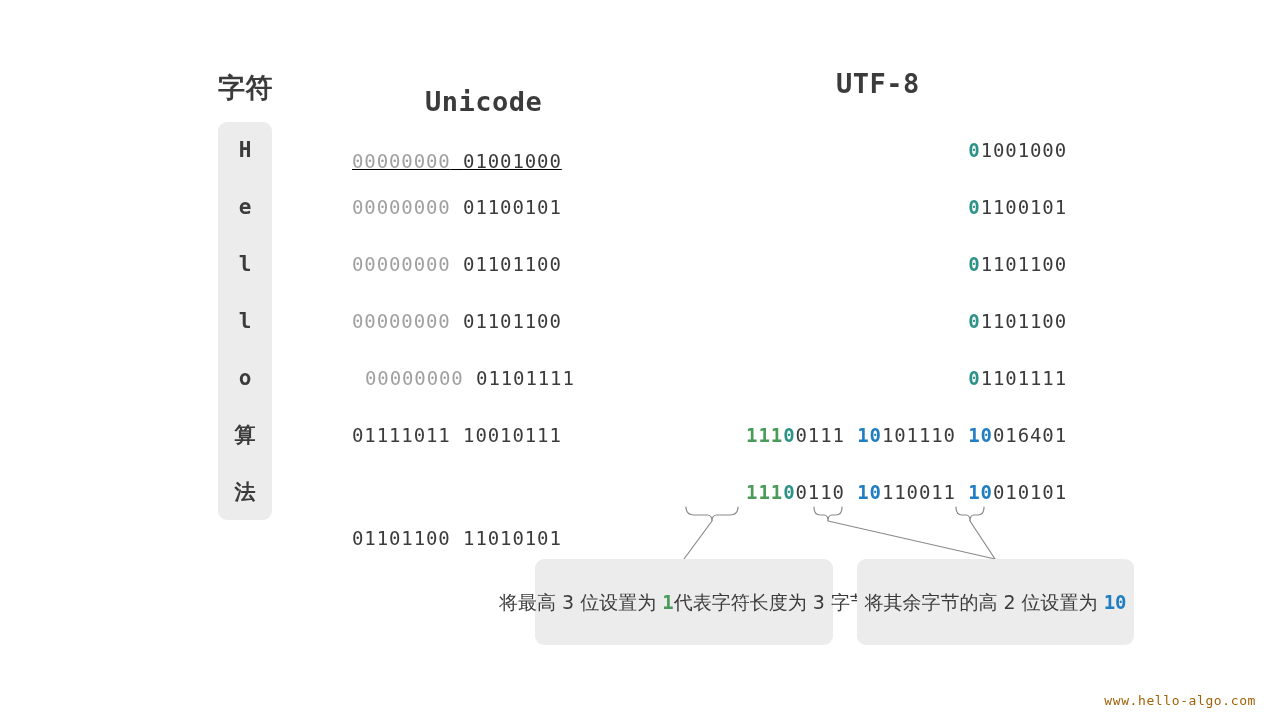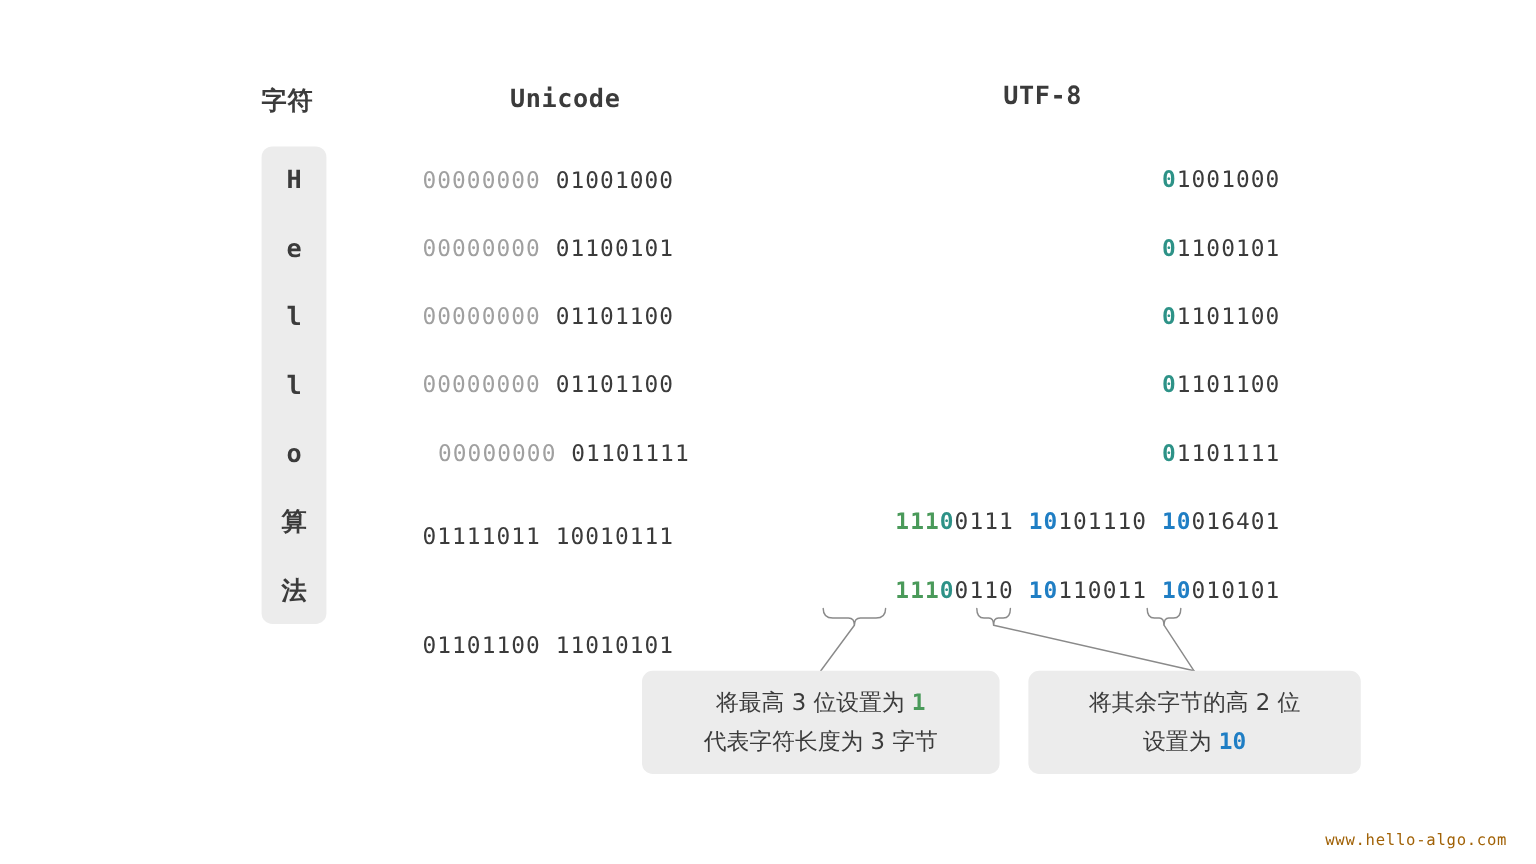"字符" .hdr { font-size: 21px -> 27px }
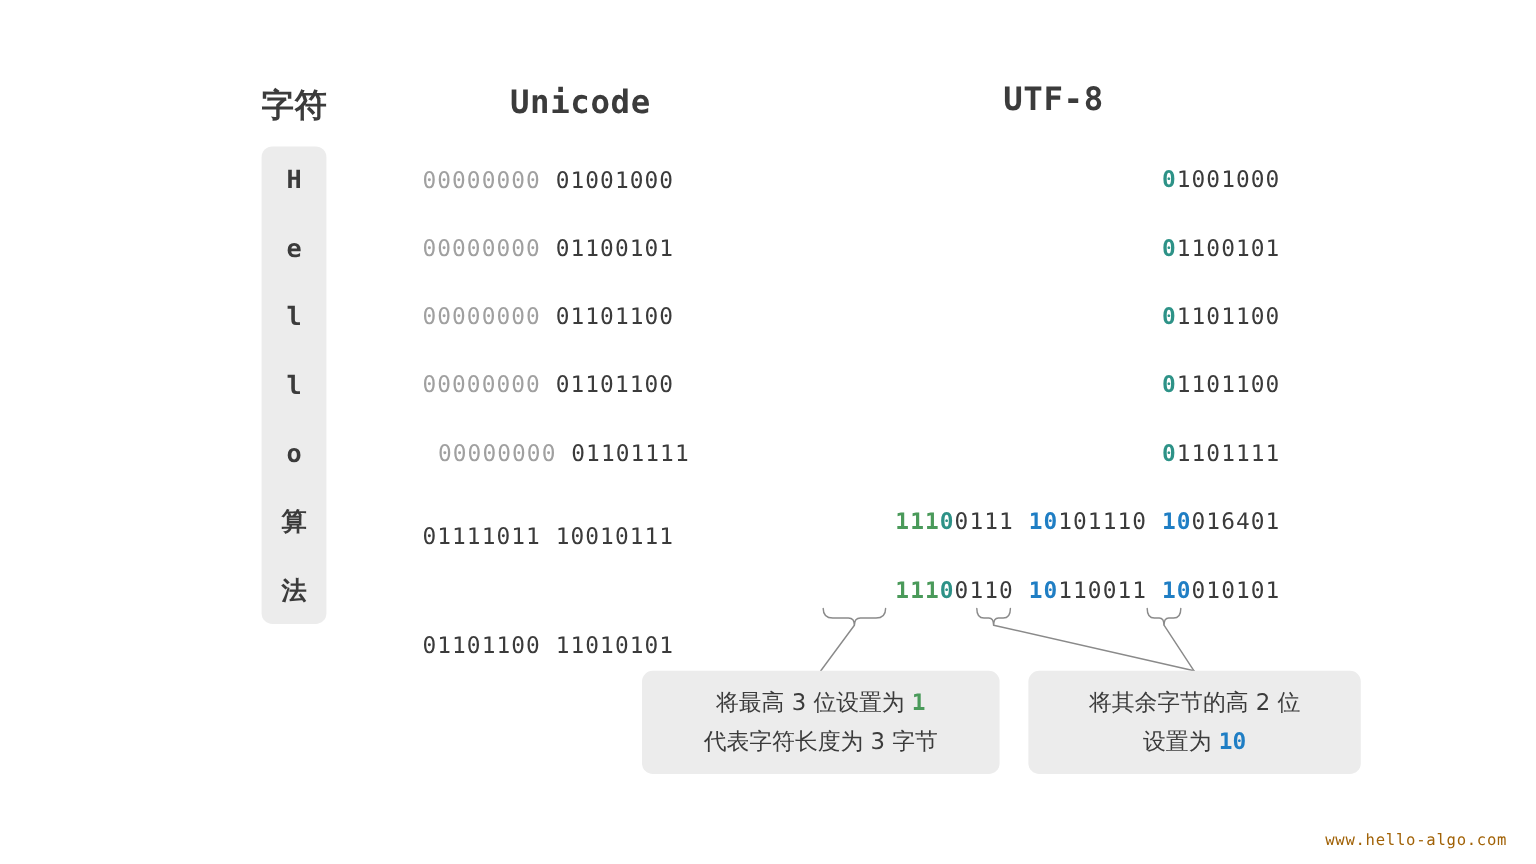"Unicode" #hdr-unicode { top: 70px -> 86px }
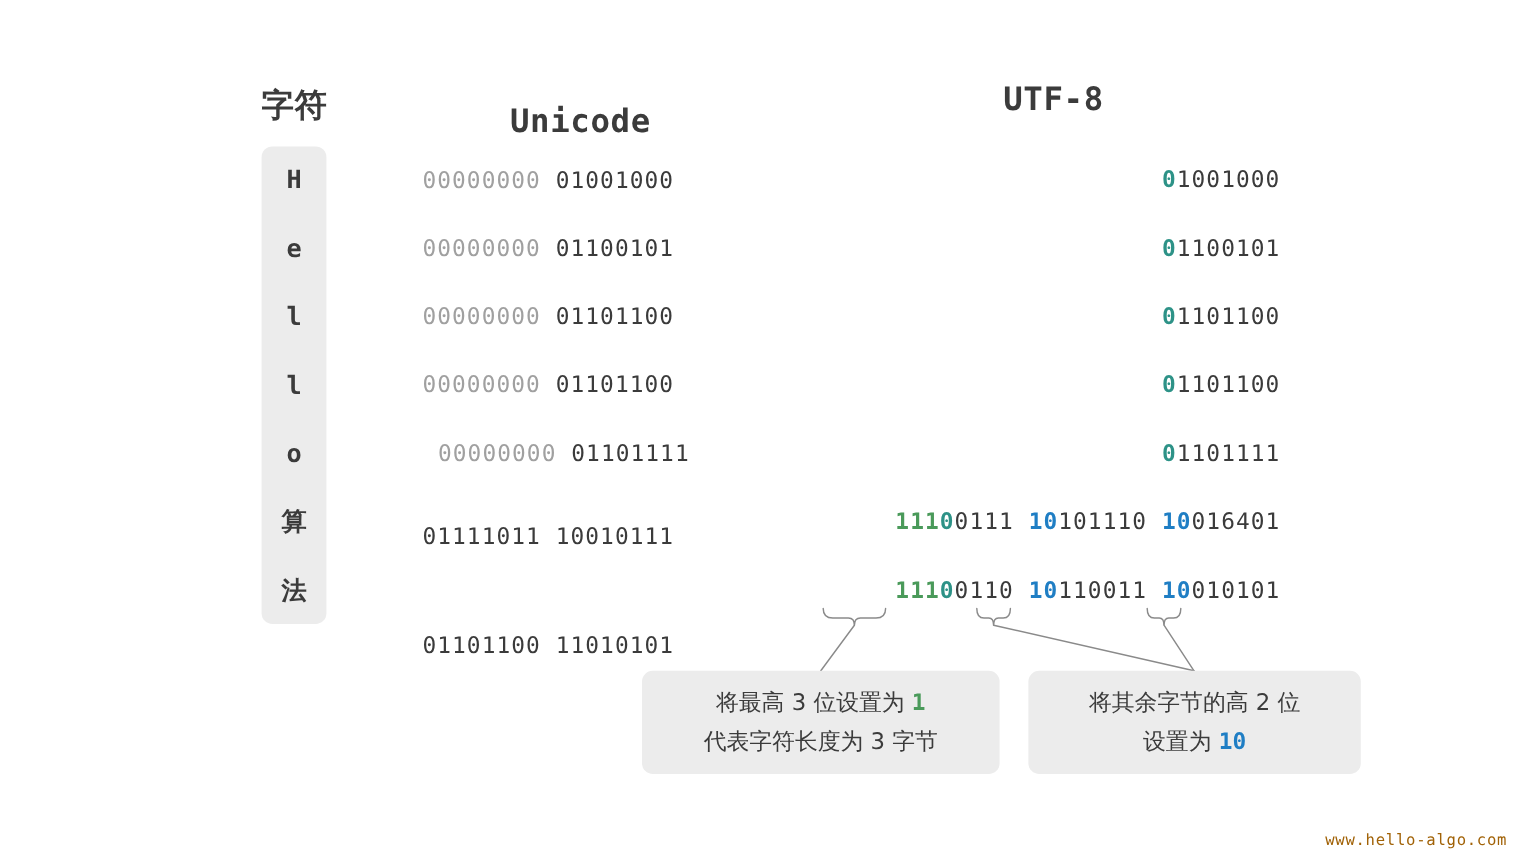"00000000 01001000" div.uni { text-decoration: none -> underline; top: 136px -> 146px }
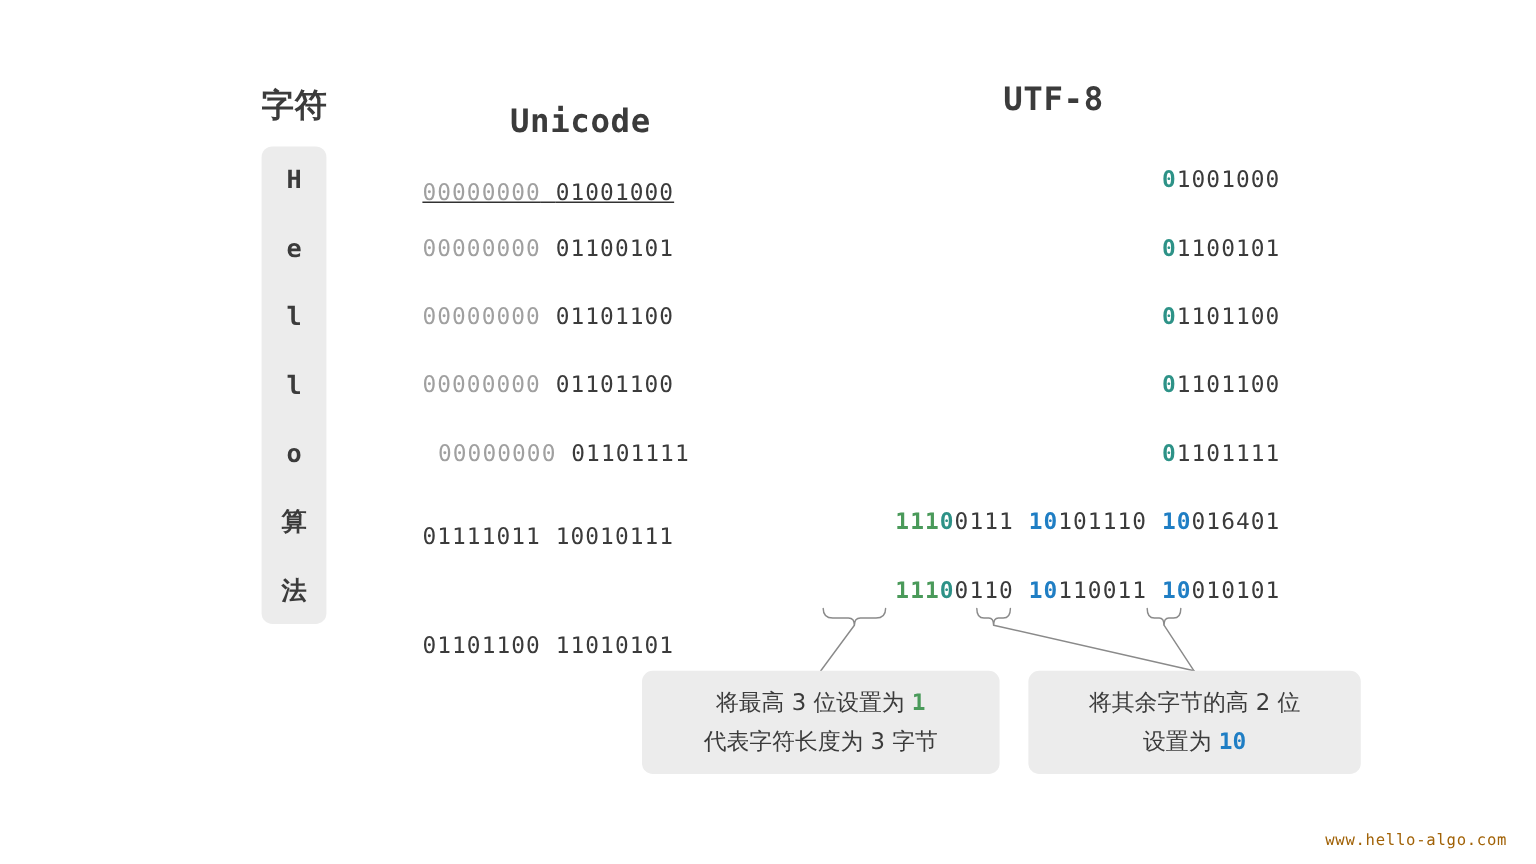"01111011 10010111" div.uni { top: 432px -> 420px }
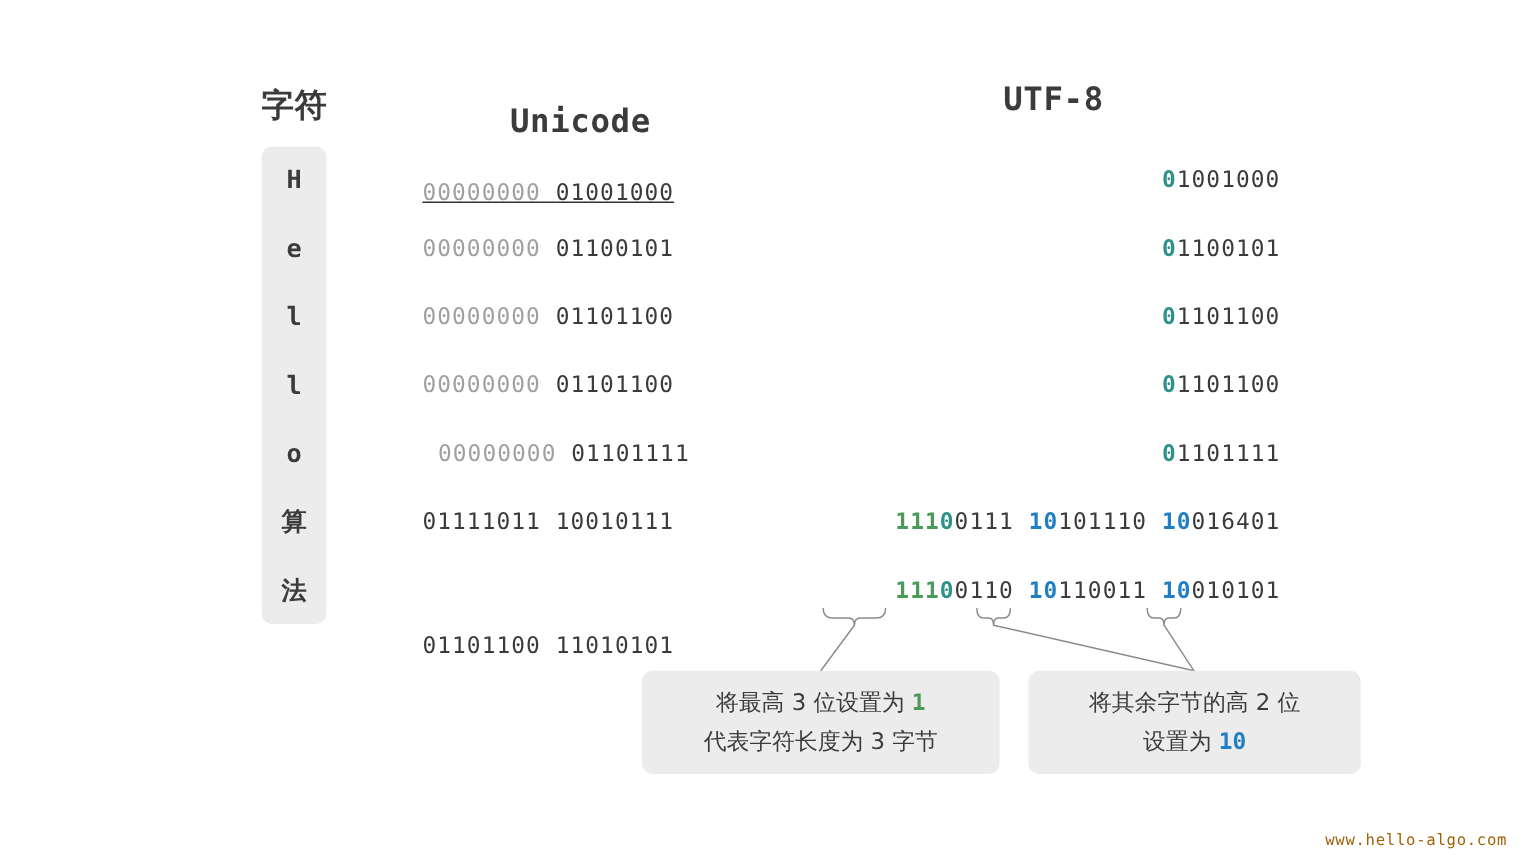"将最高 3 位设置为 1" .callout { flex-direction: column -> row }
